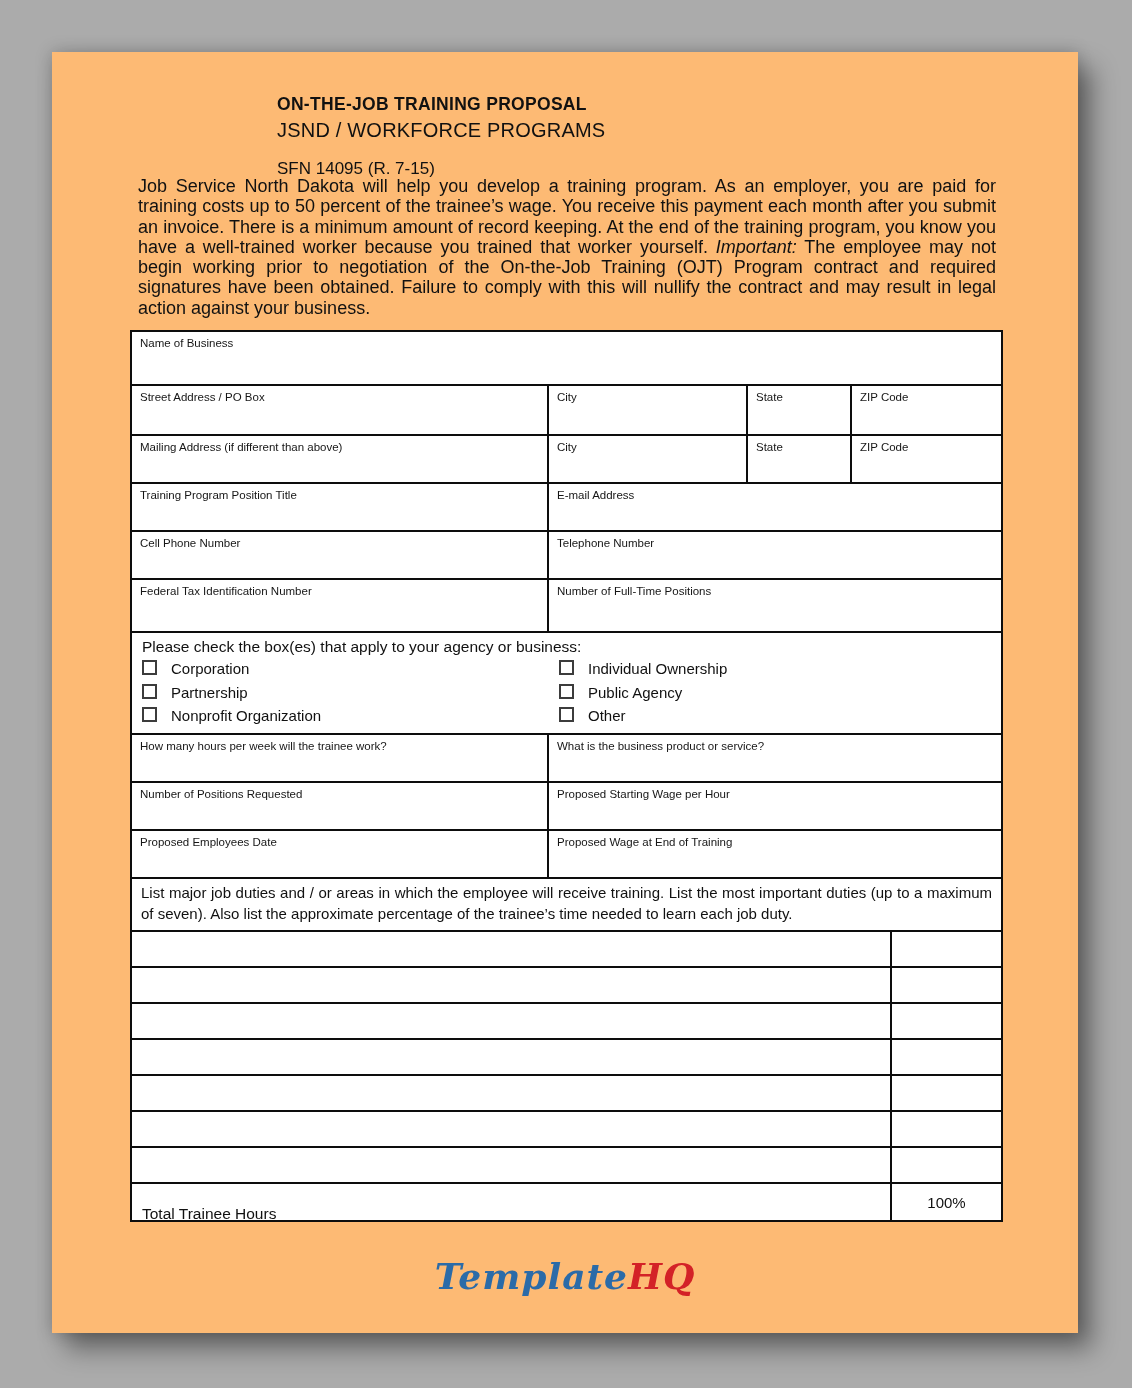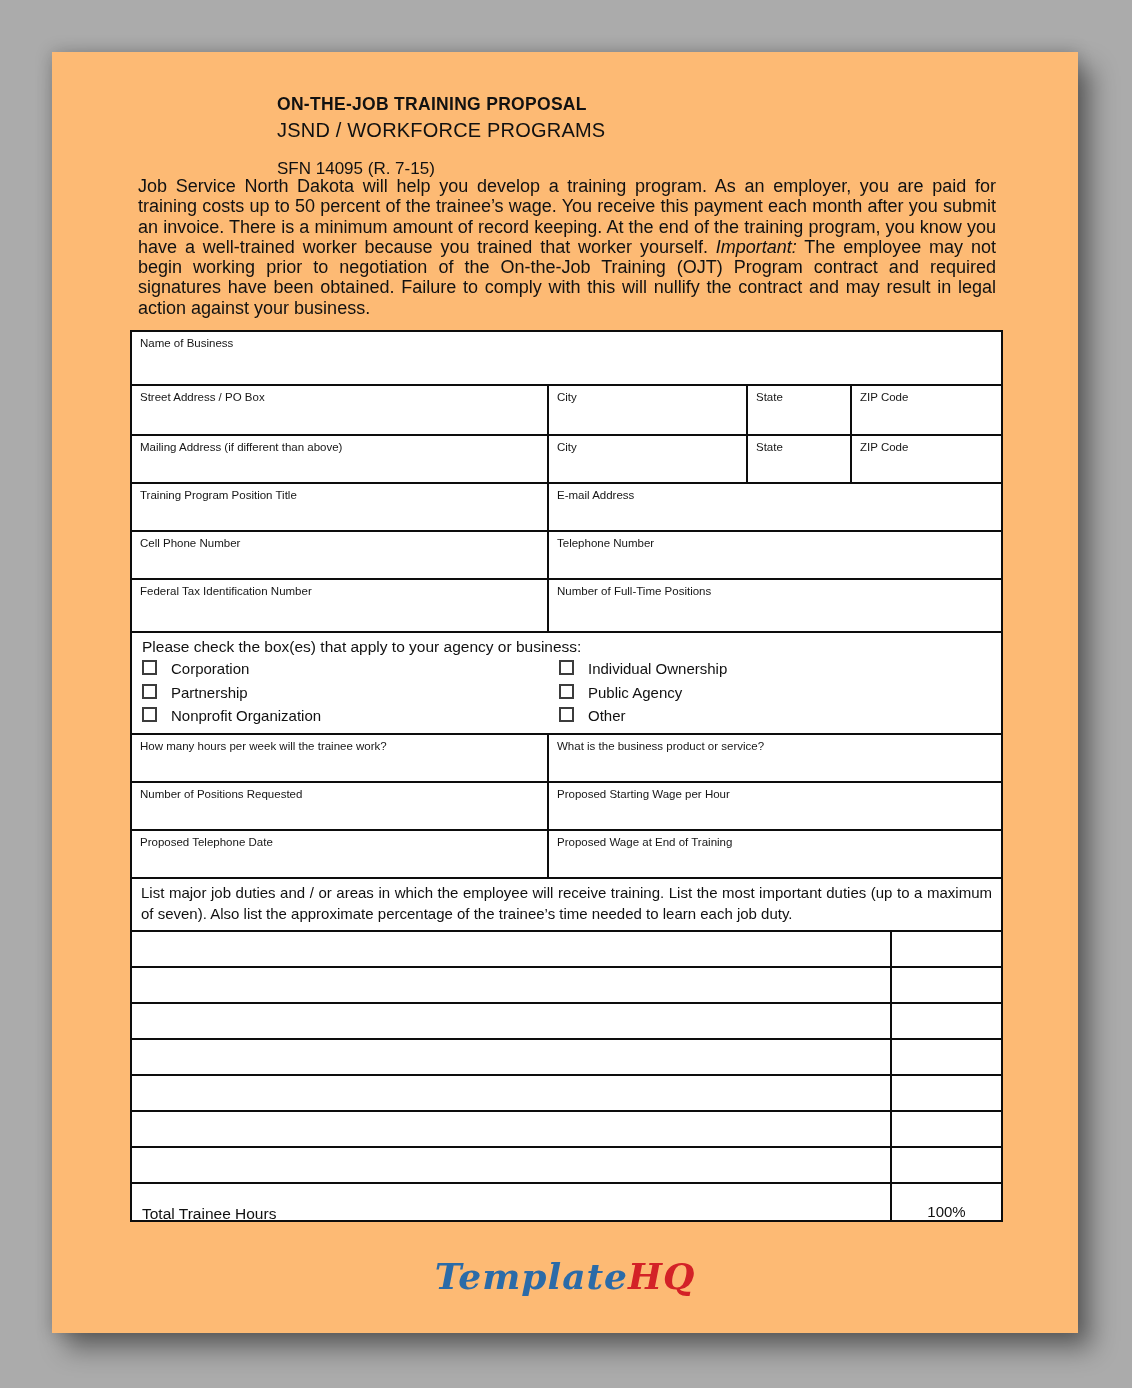"Proposed Telephone Date" span.lab { text: Telephone -> Employees }
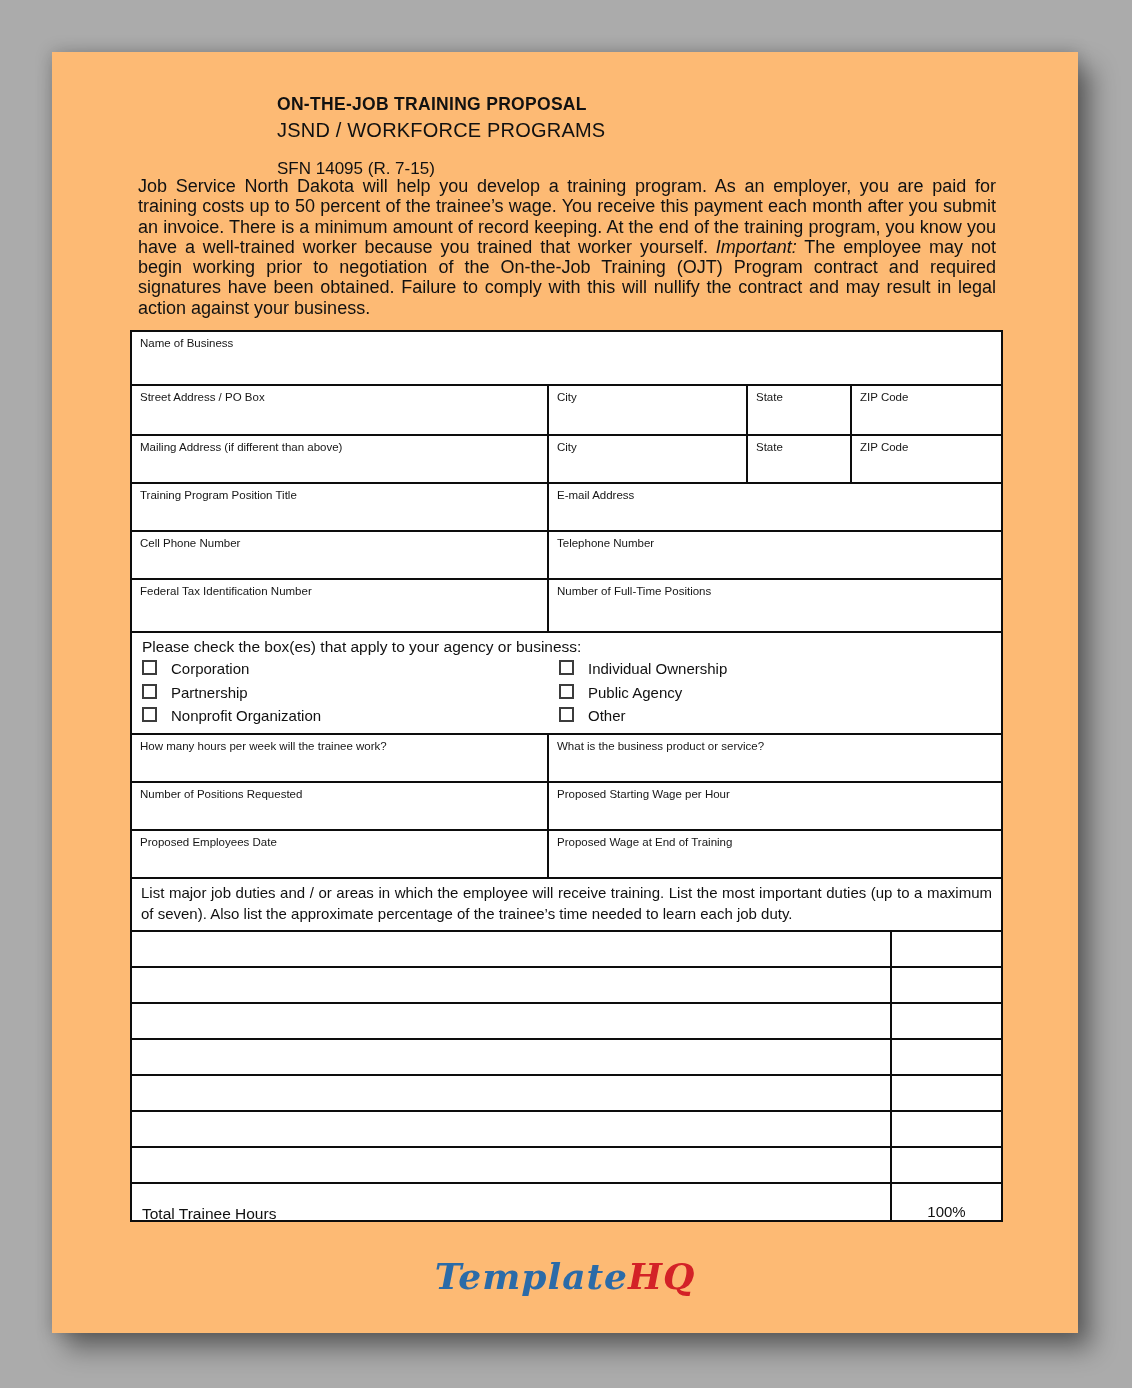"100%" .total-value-cell { align-items: flex-end -> center }
